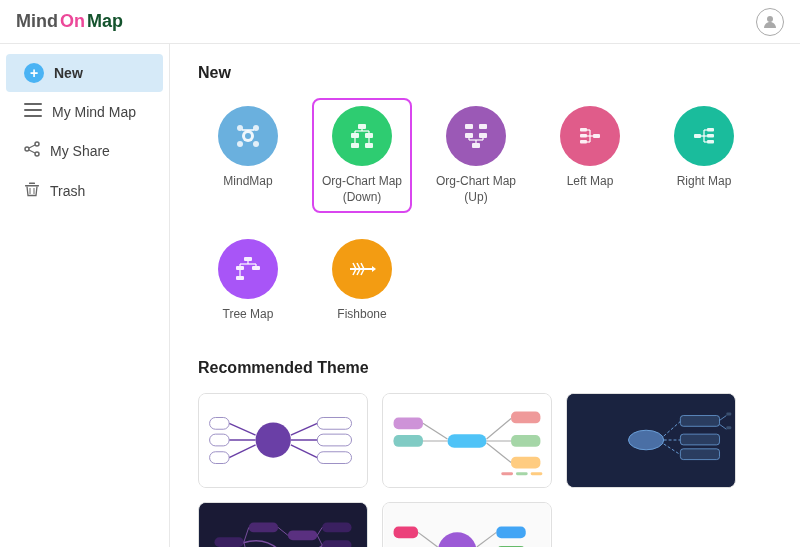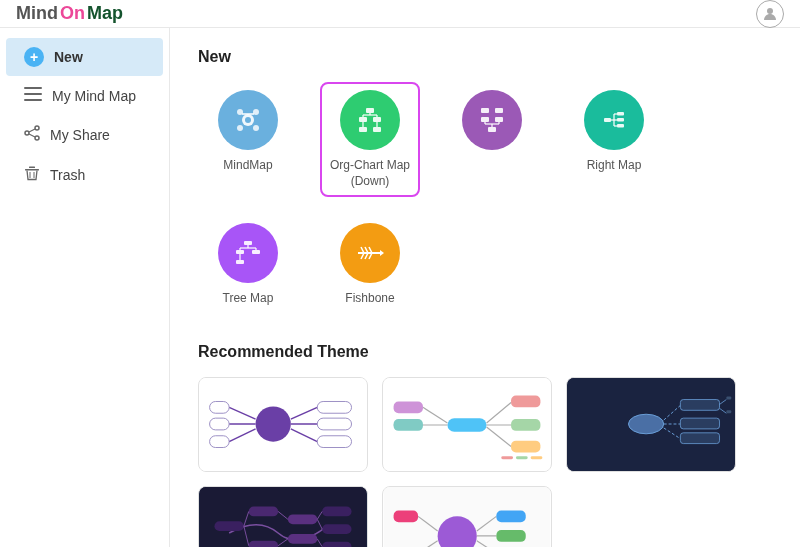"Mind" .header { height: 28px -> 44px }
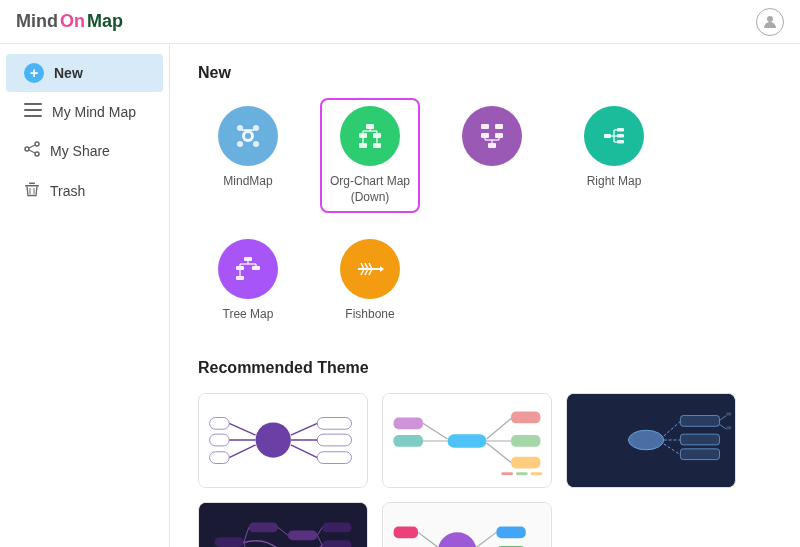"MindMap" .map-grid { gap: 22px -> 14px }
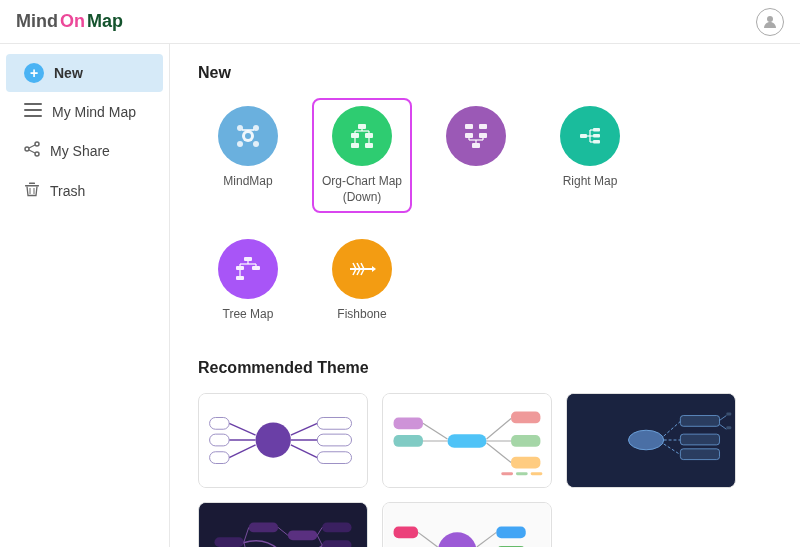"Org-Chart Map (Up)" span.map-label { html: none -> <span>Org-Chart Map (Up)</span> }
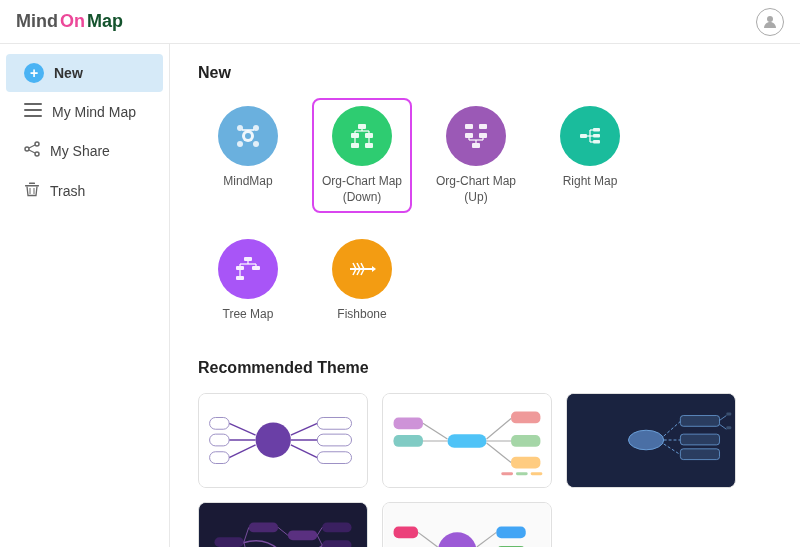"Left Map" div.map-card { html: none -> <div> <div> <svg> <rect></rect> <rect></rect> <rect></rect> <rect></rect> <line></line> <line></line> <line></line> <line></line> <line></line> </svg> </div> <span>Left Map</span> </div> }
